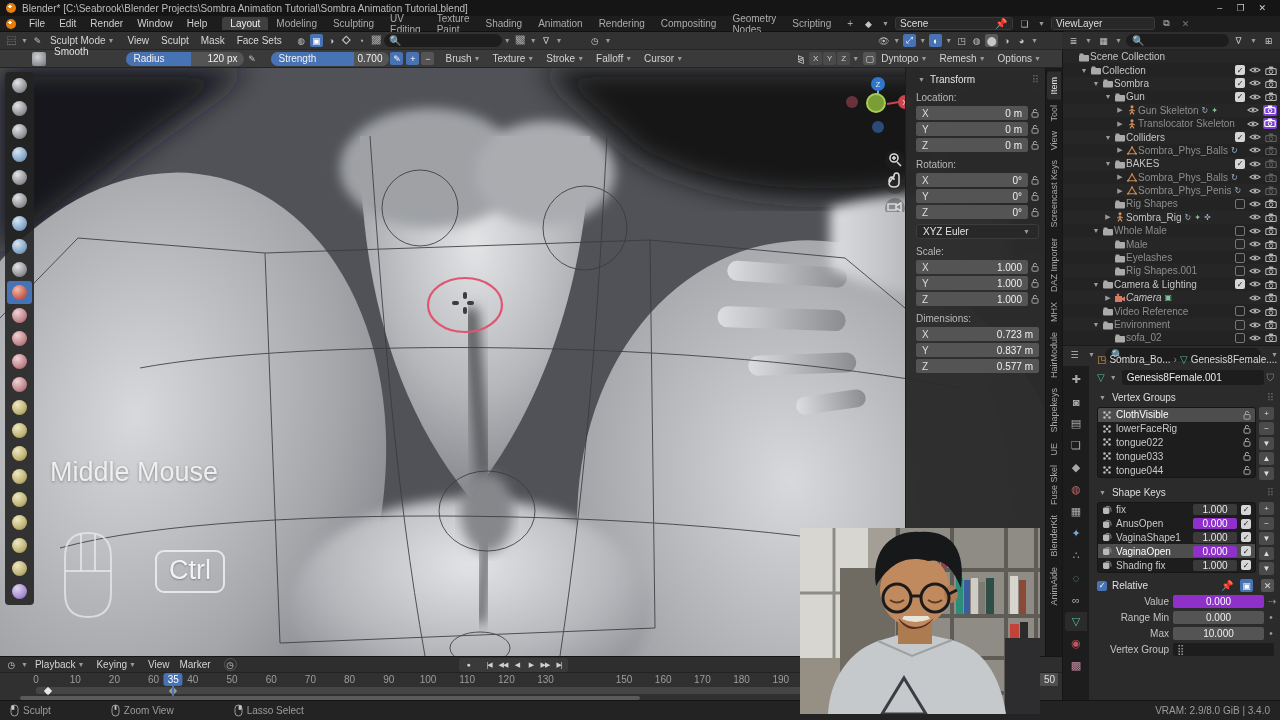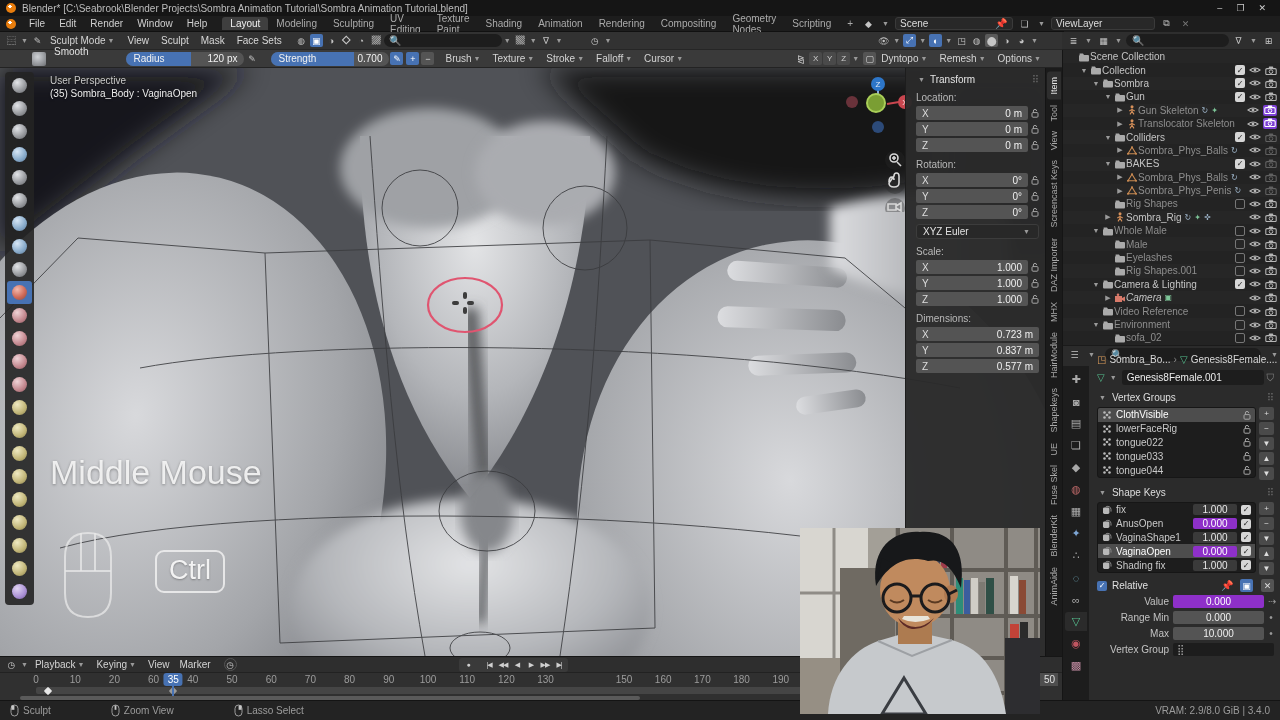"User Perspective" div.abs { html: <div> <div>User Perspective</div> <div>(35) Sombra_Body : VaginaOpen</div> </div> -> none }
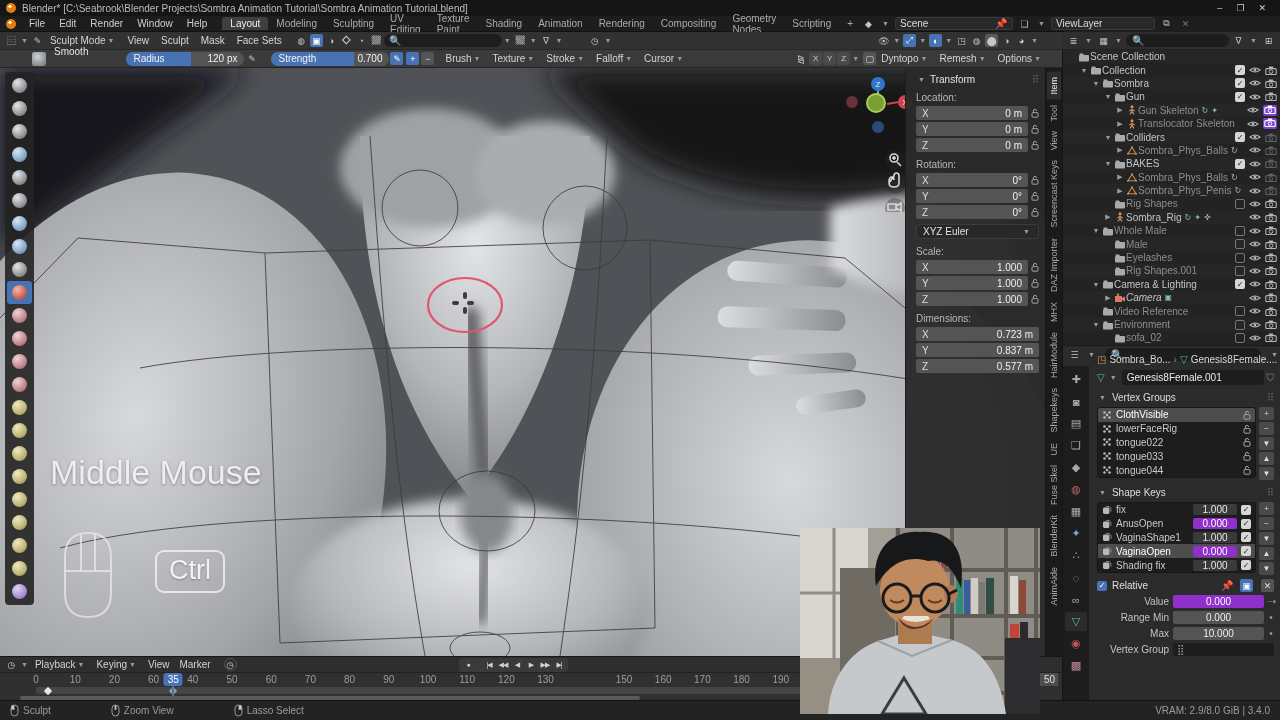"Middle Mouse" #screencast-text { font-size: 34px -> 27px }
